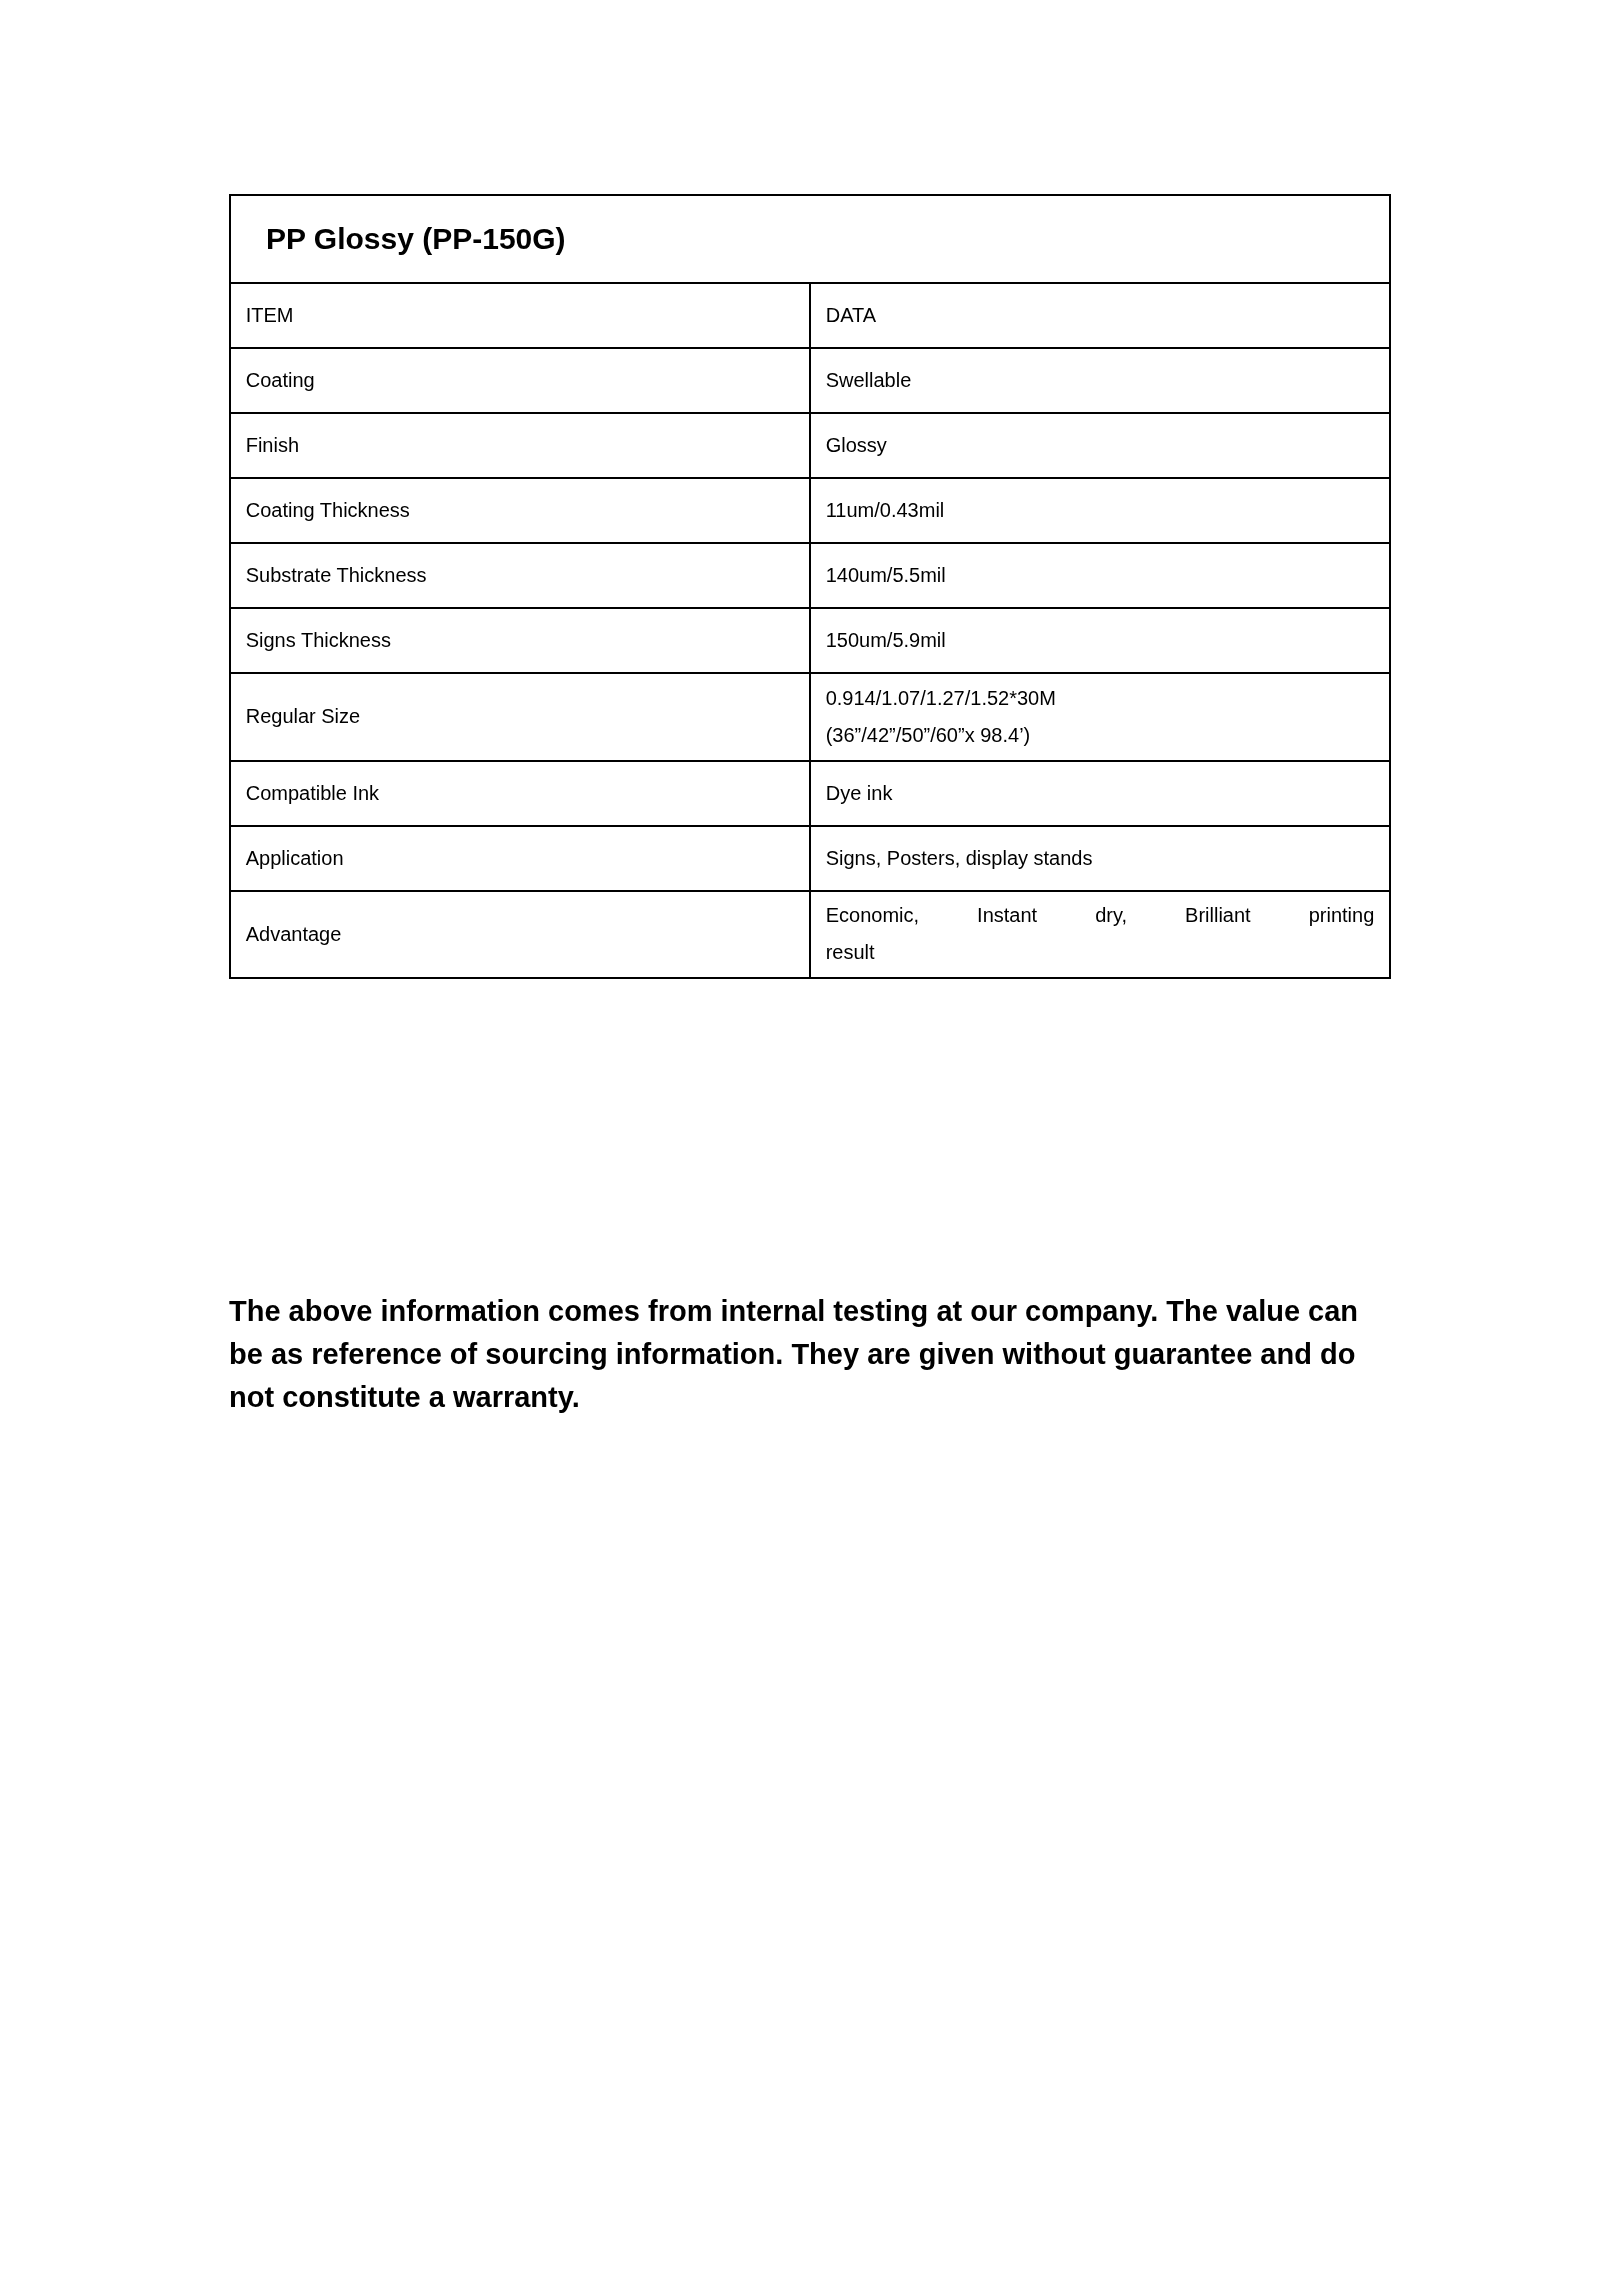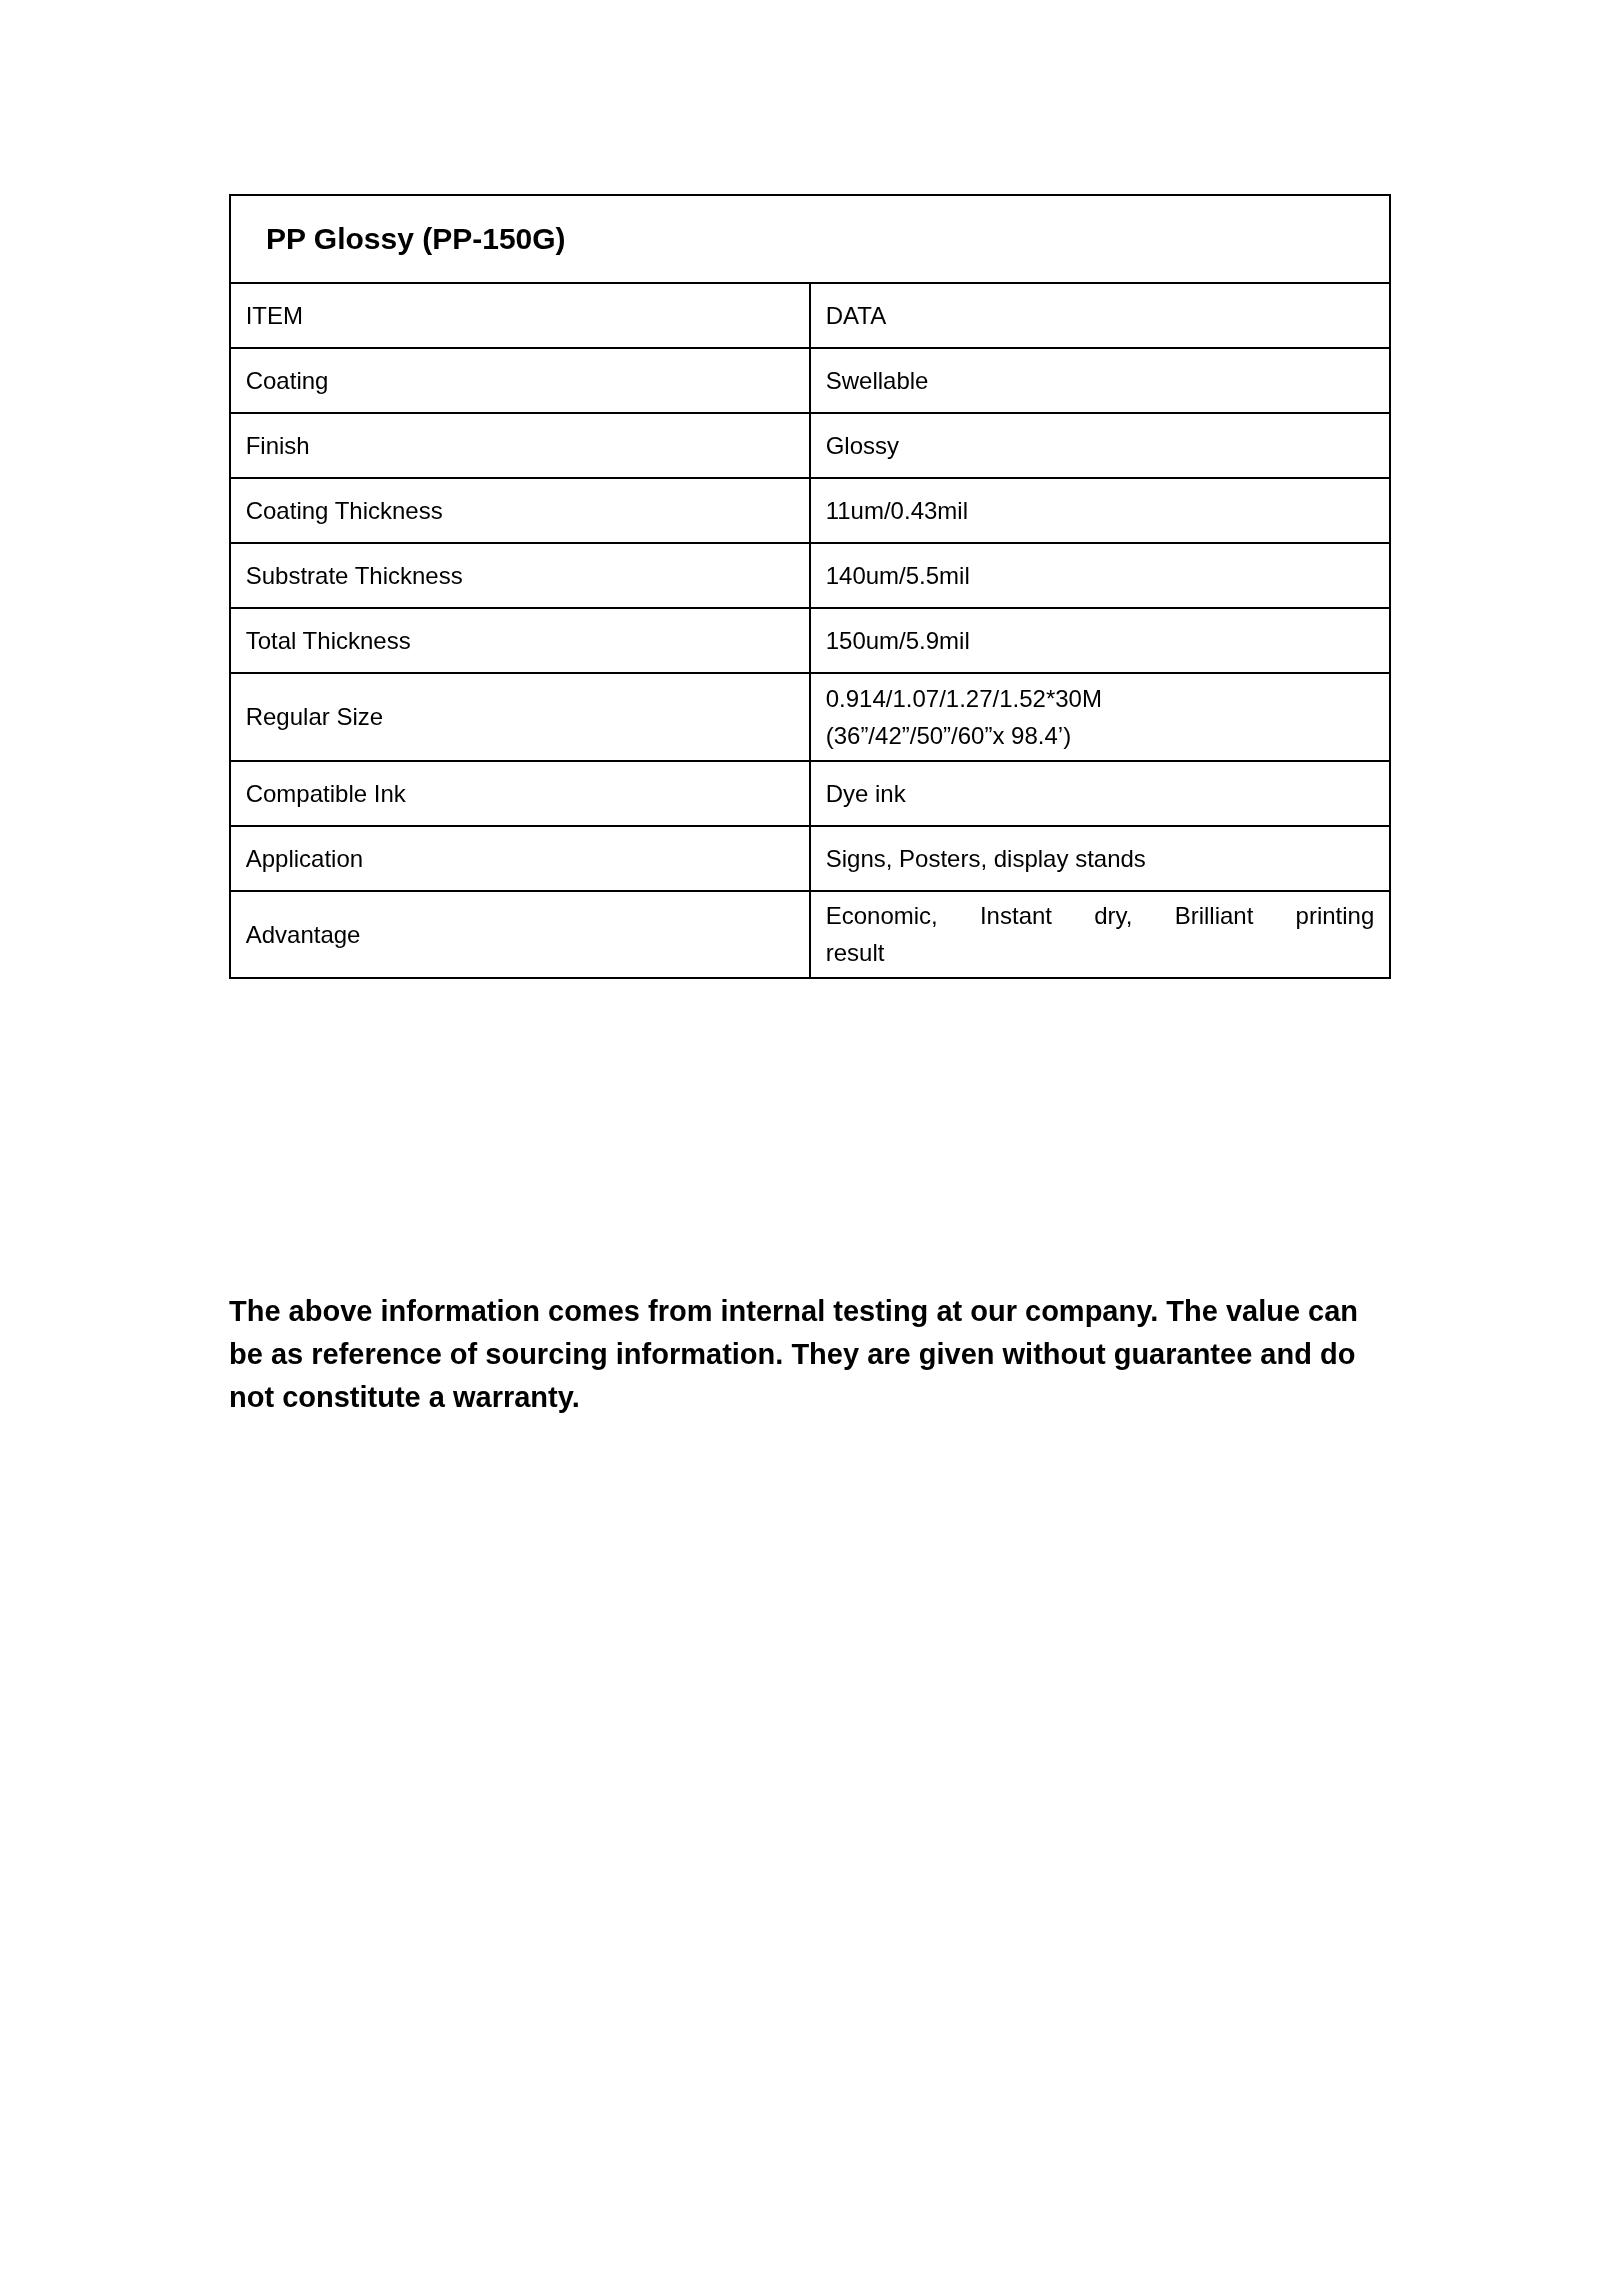"ITEM" table.spec th, table.spec td { font-size: 24px -> 20px }
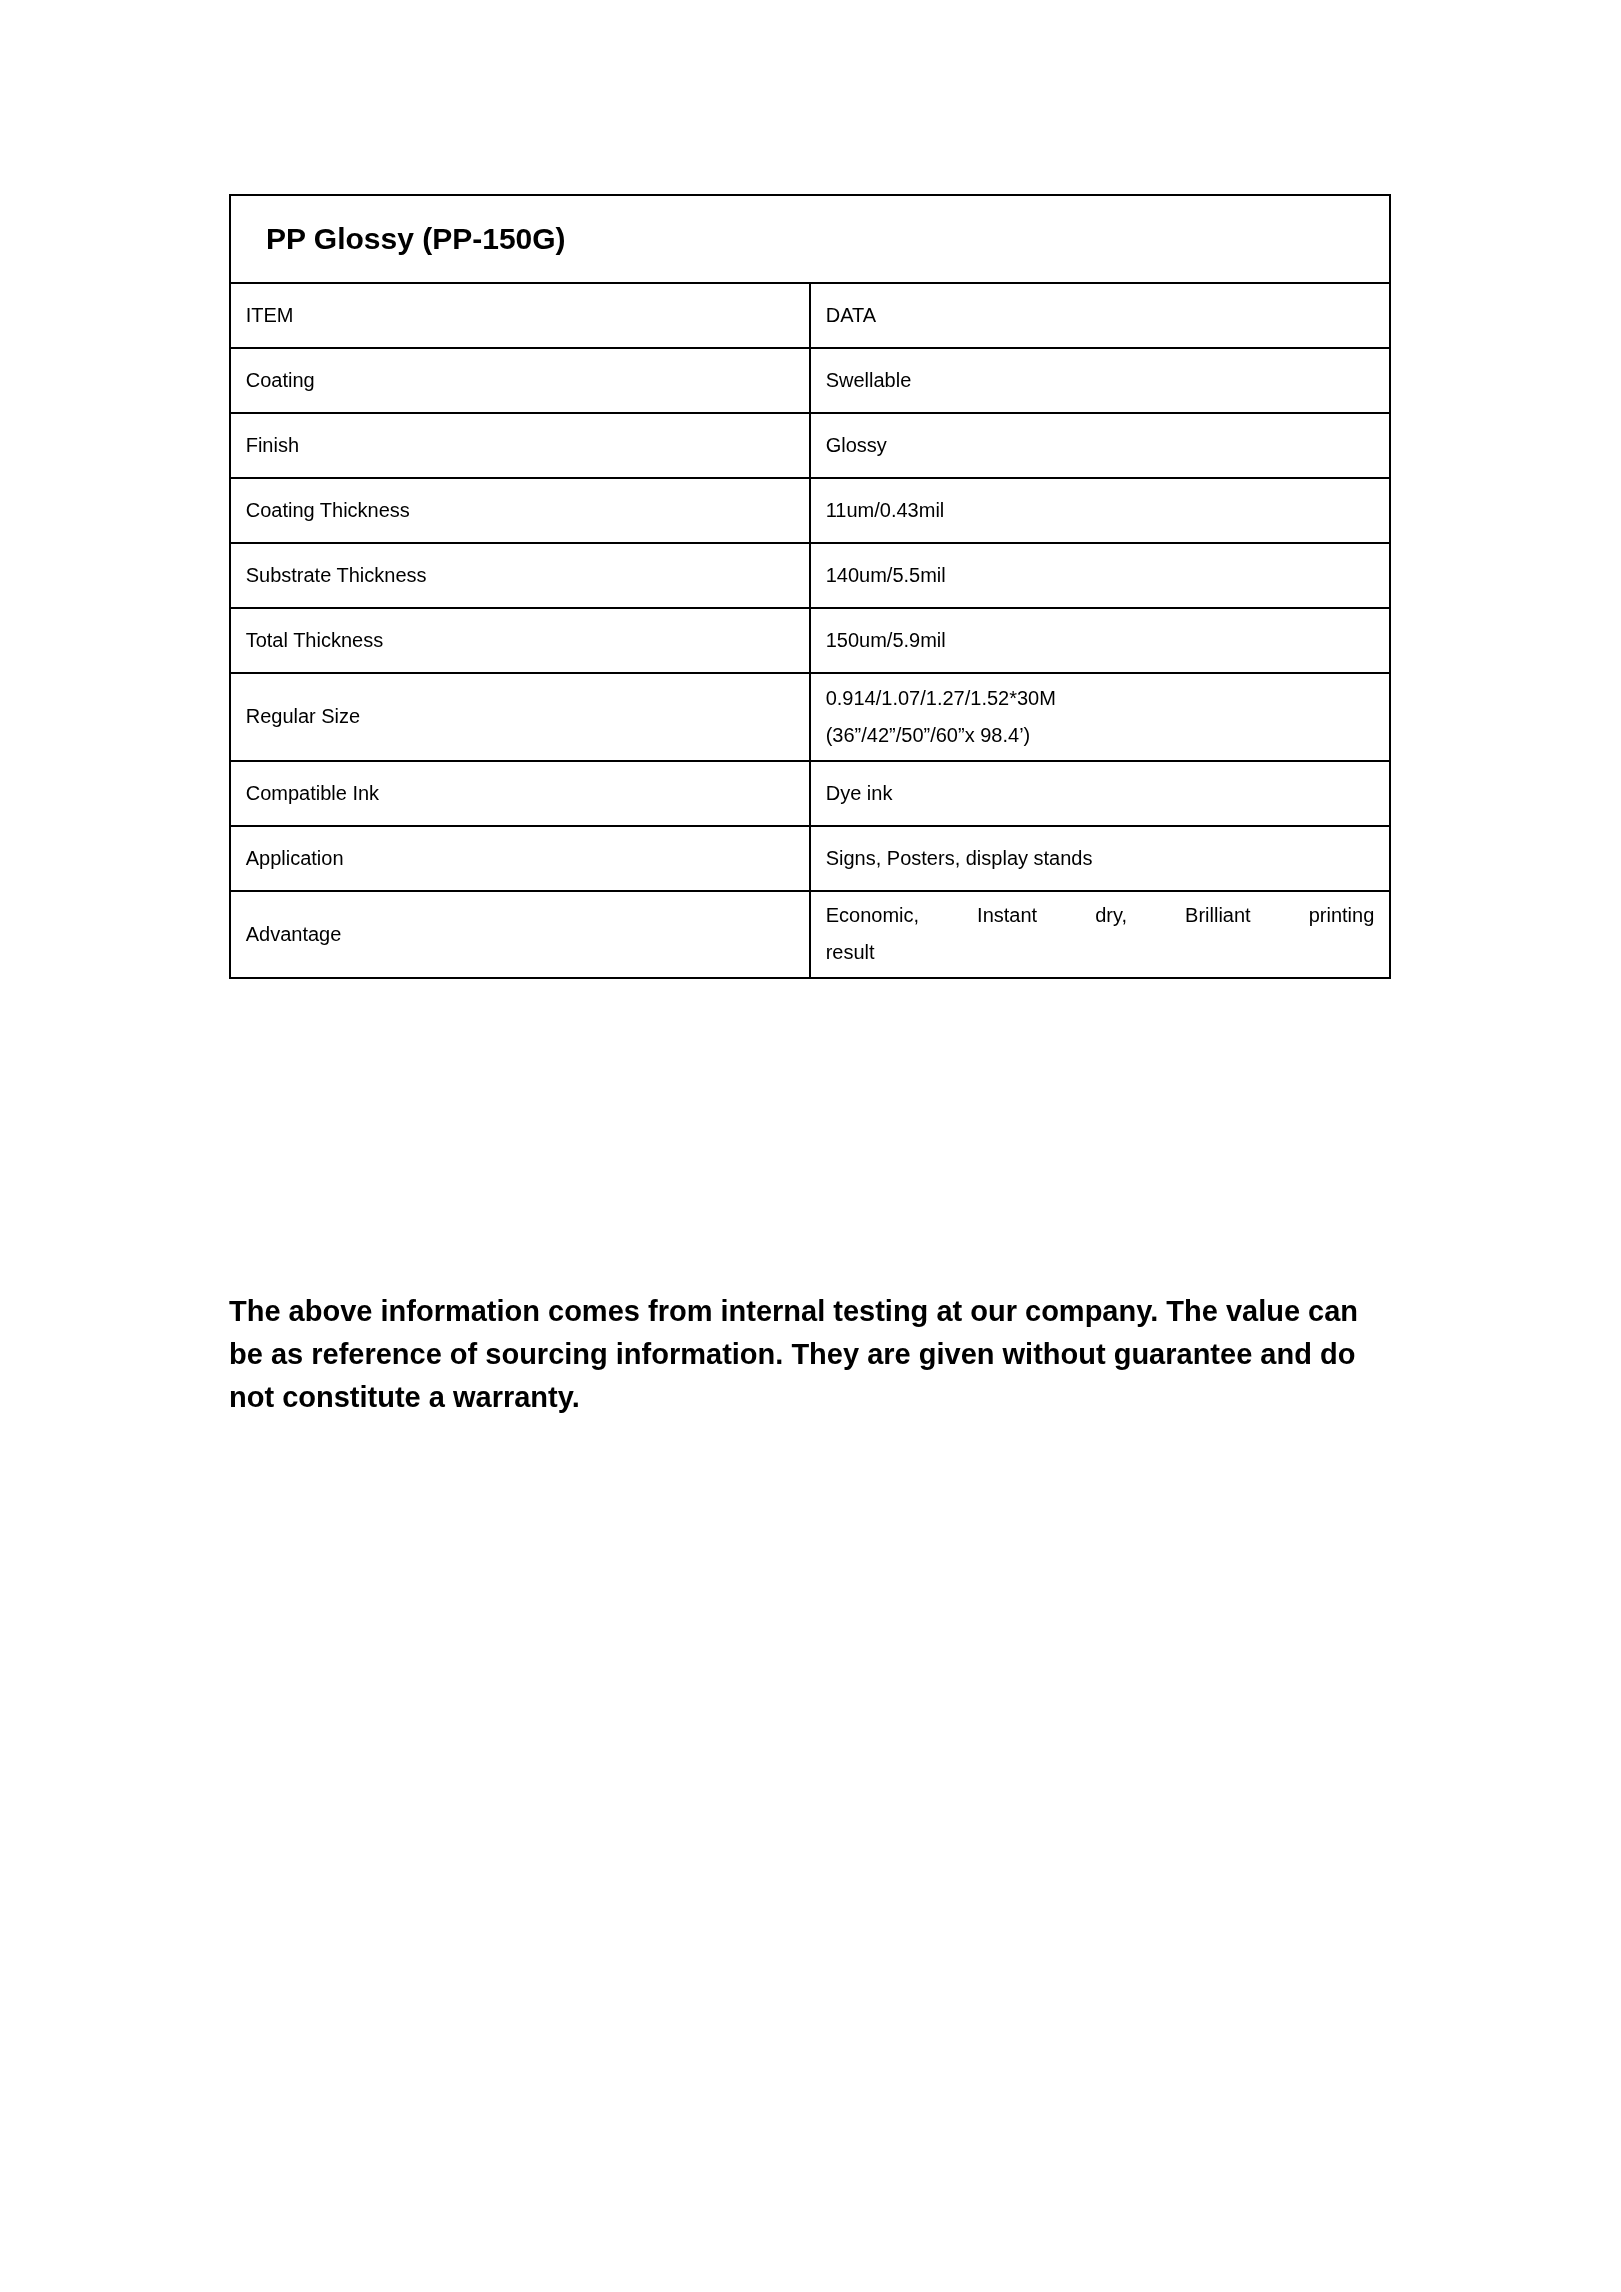"Total Thickness" td { text: Total -> Signs }
